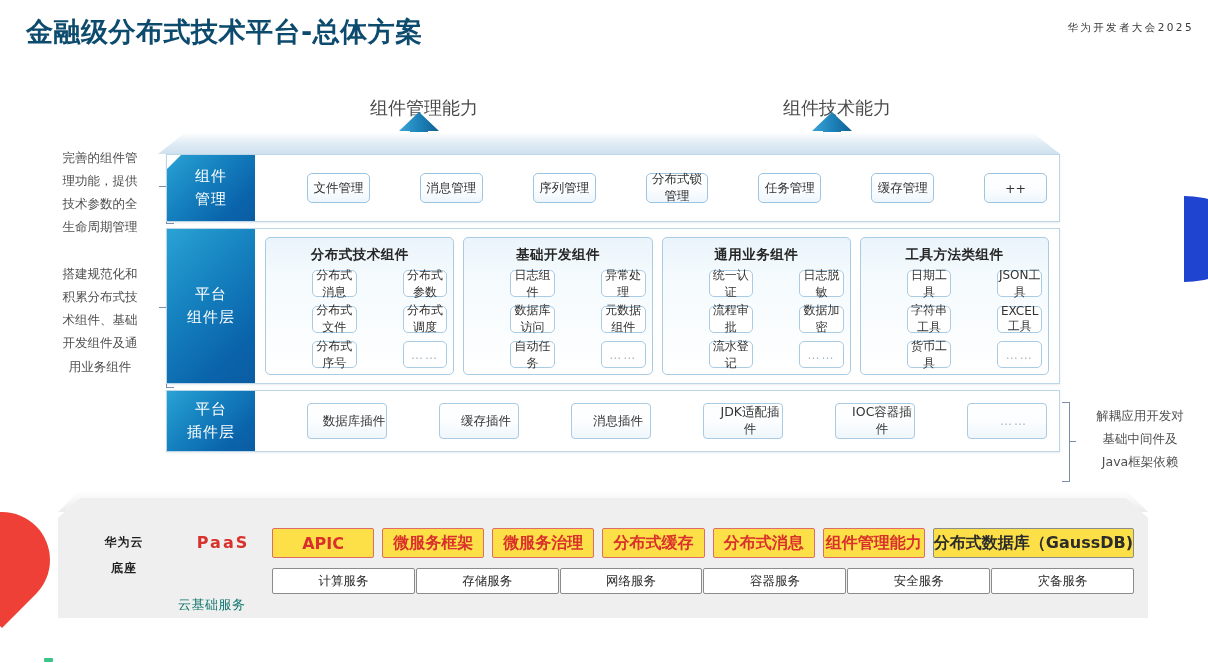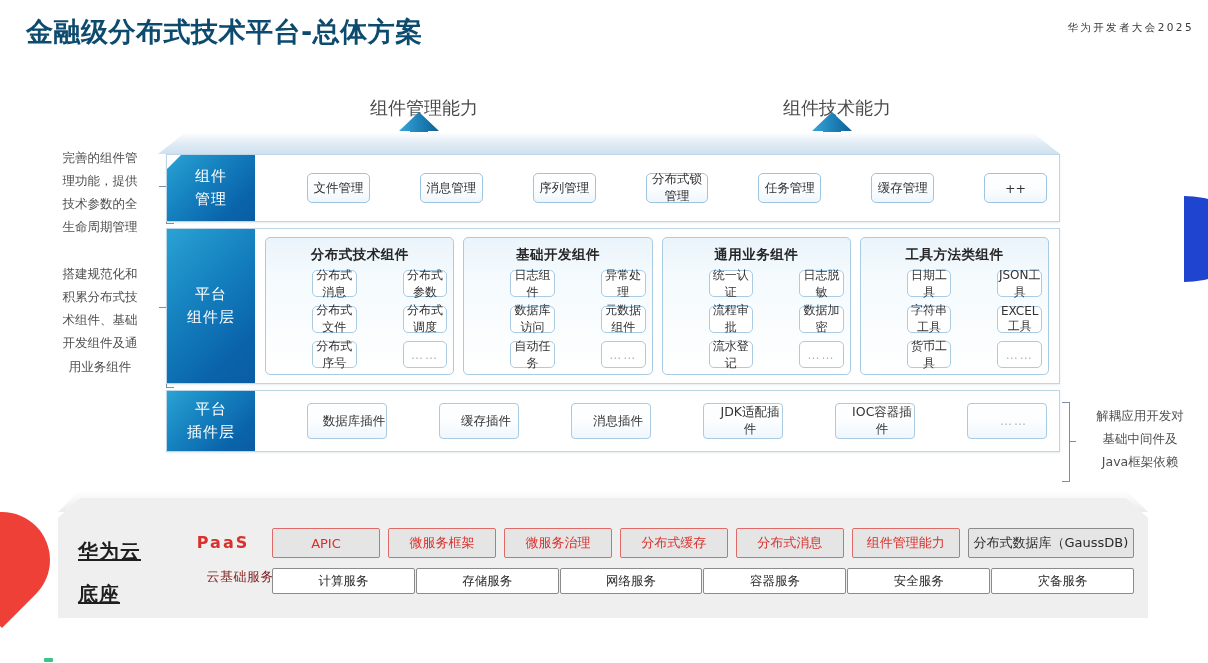"华为云" .base-title { font-size: 20px -> 12px; text-align: left -> center; text-decoration: underline -> none }
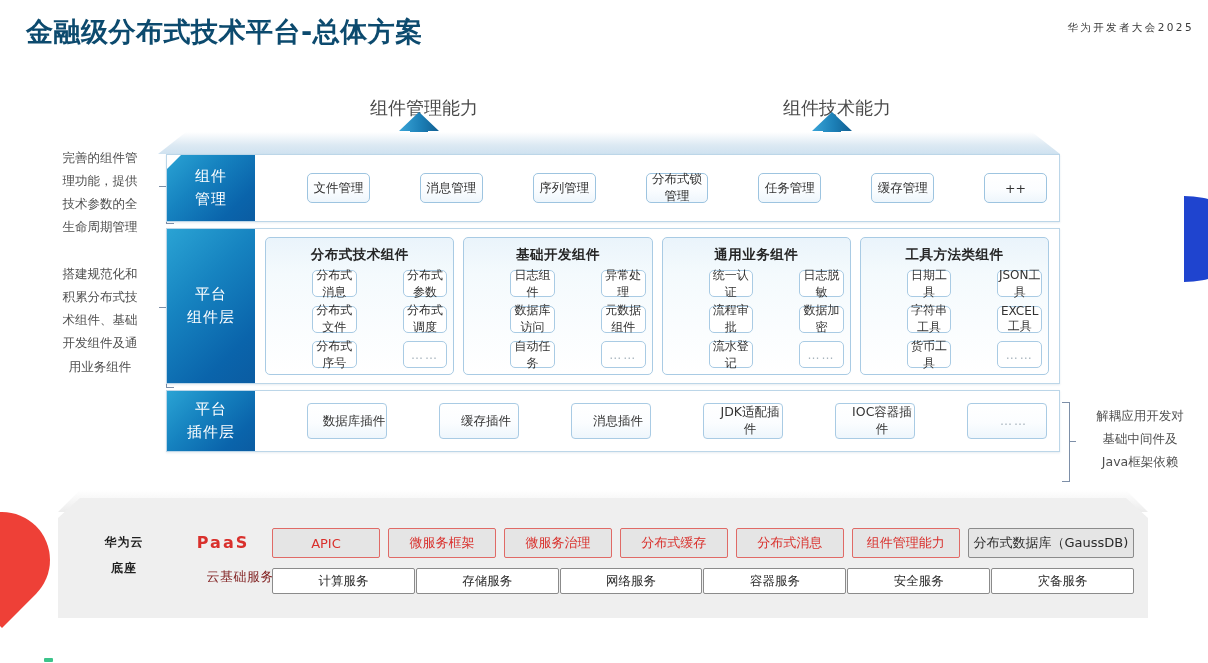"APIC" .paas-row .pbox { background: #e5e5e5 -> #fde047; font-size: 13px -> 16px; font-weight: none -> bold }
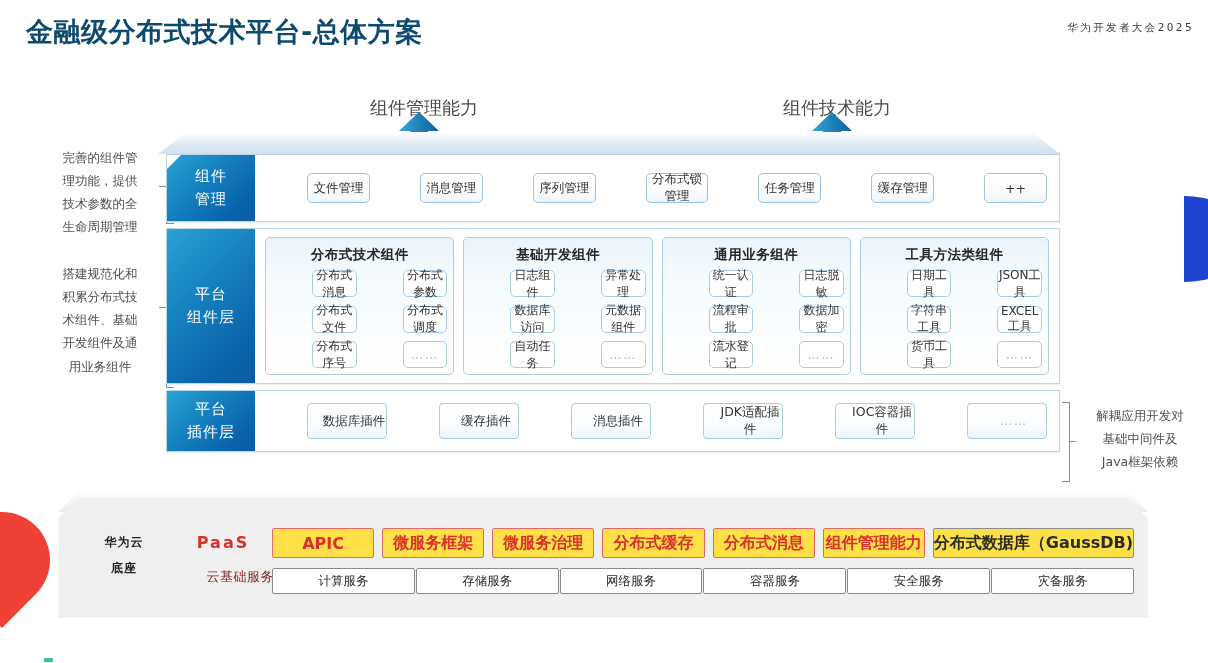"云基础服务" .cloudbase-label { color: #7f1d1d -> #0f766e; text-align: right -> left; top: 568px -> 596px }
